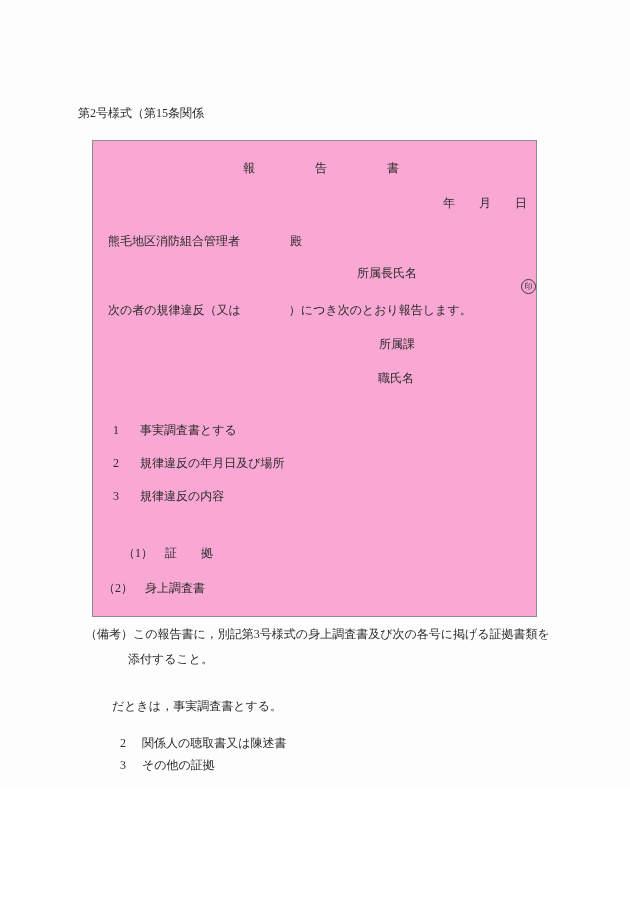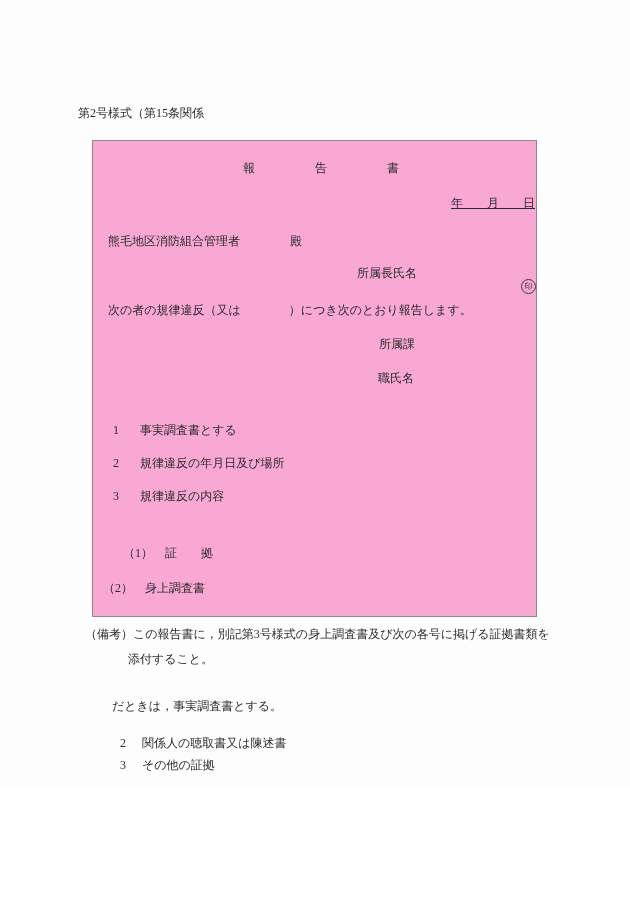"年 月 日" div.line { left: 358px -> 350px; text-decoration: underline -> none }
